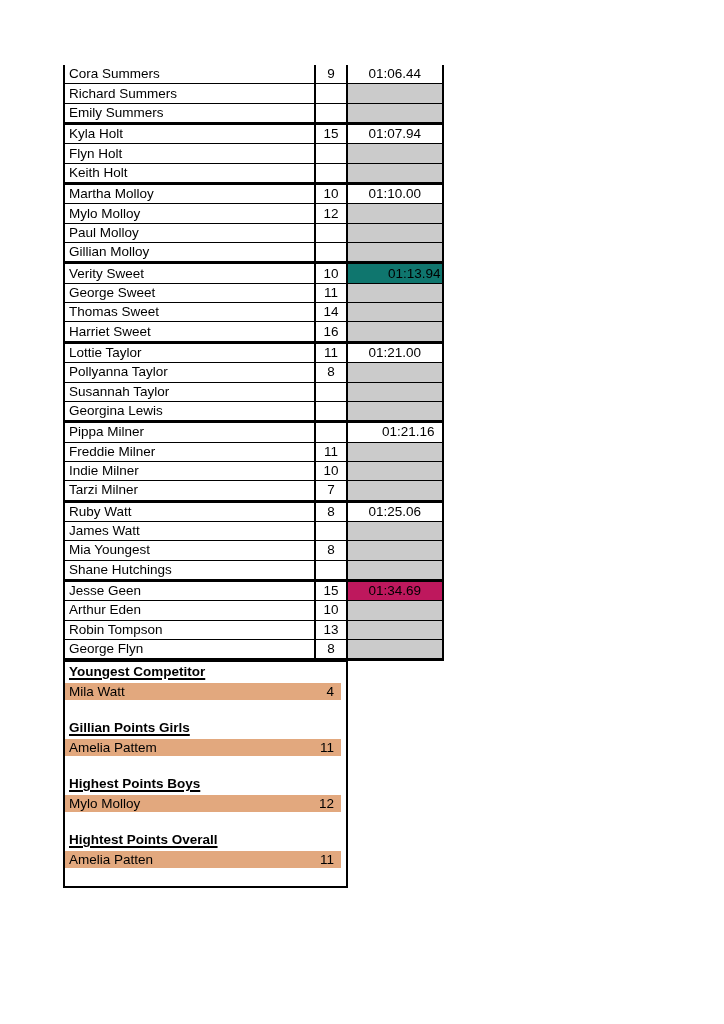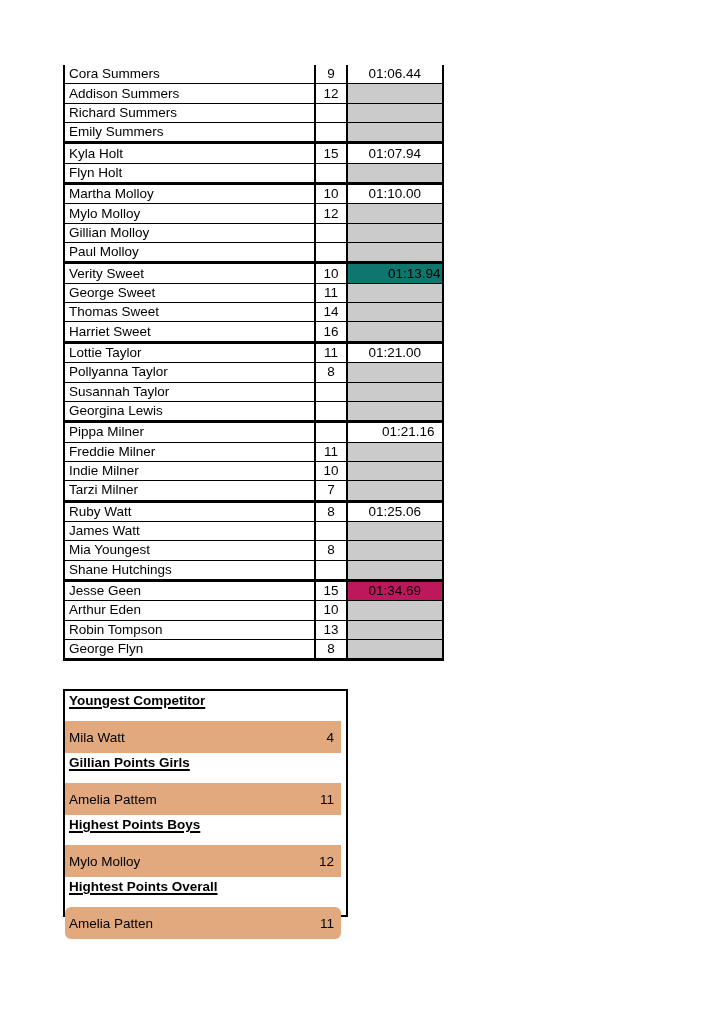"Addison Summers" tr { html: <tr> <td>Addison Summers</td> <td>12</td> <td></td> </tr> -> none }
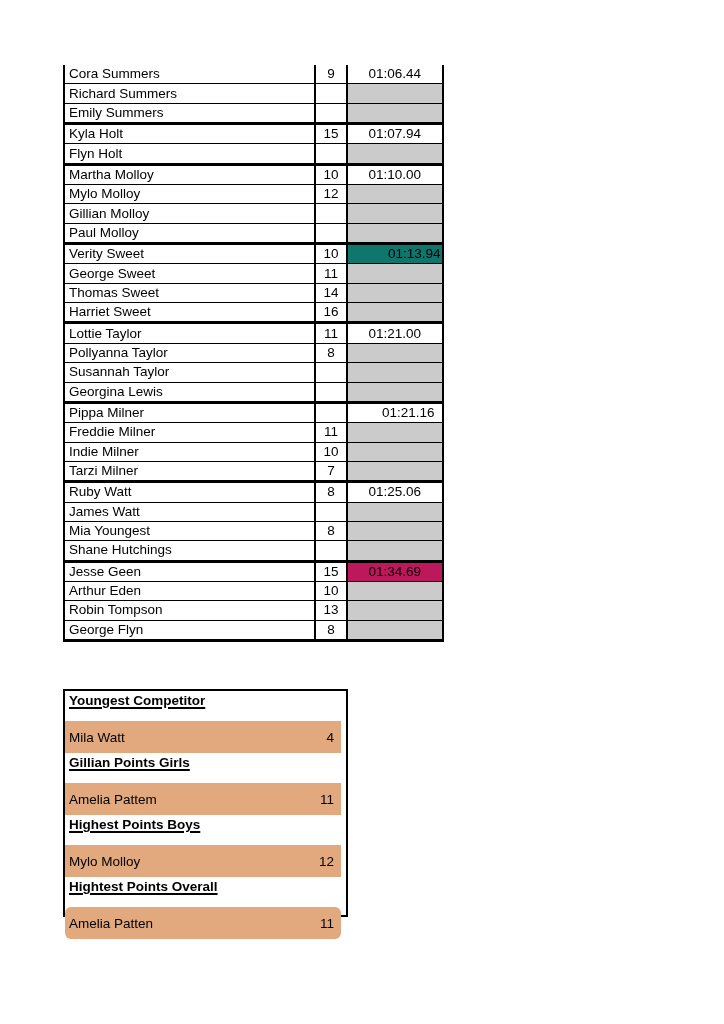"Keith Holt" tr { html: none -> <tr> <td>Keith Holt</td> <td></td> <td></td> </tr> }
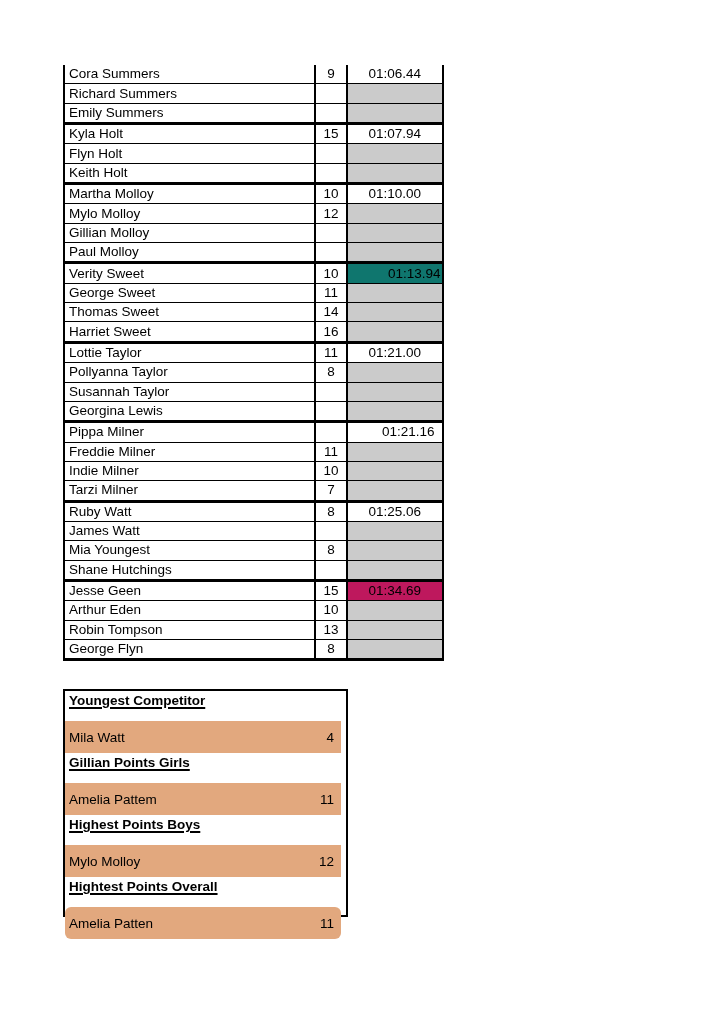"Gillian Molloy" tr { order: before "Paul Molloy" -> after "Paul Molloy" }
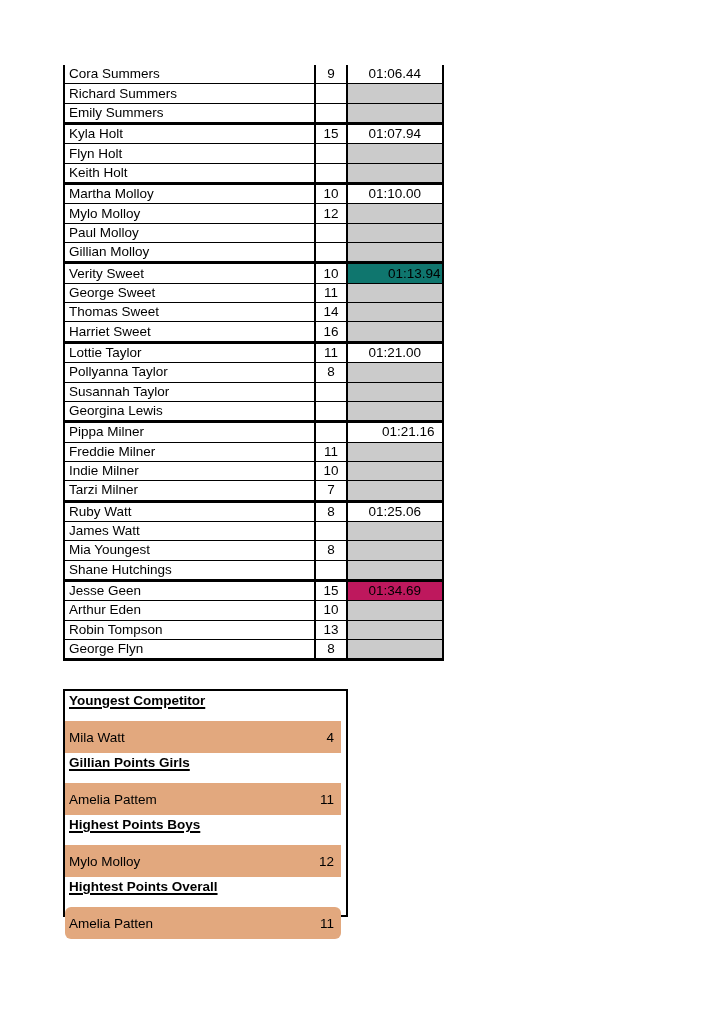"Youngest Competitor" .summary { top: 689px -> 660px }
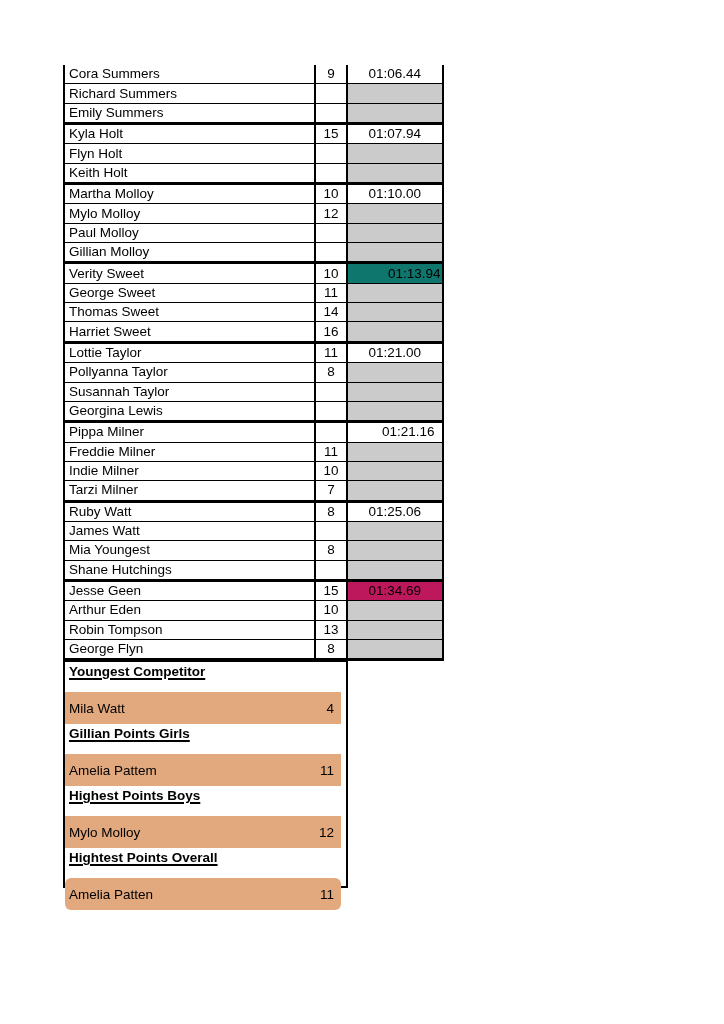"Mila Watt" .s-highlight { height: 32px -> 17px; margin-top: 11px -> 2px }
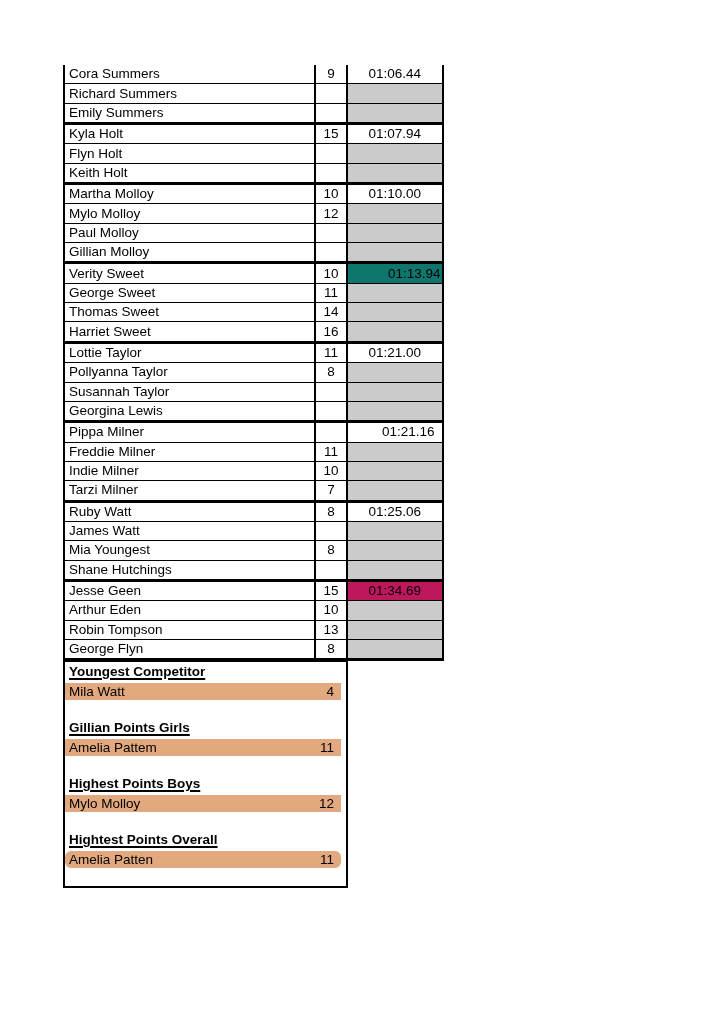"Amelia Patten" div.s-highlight { border-radius: 6px -> none }
